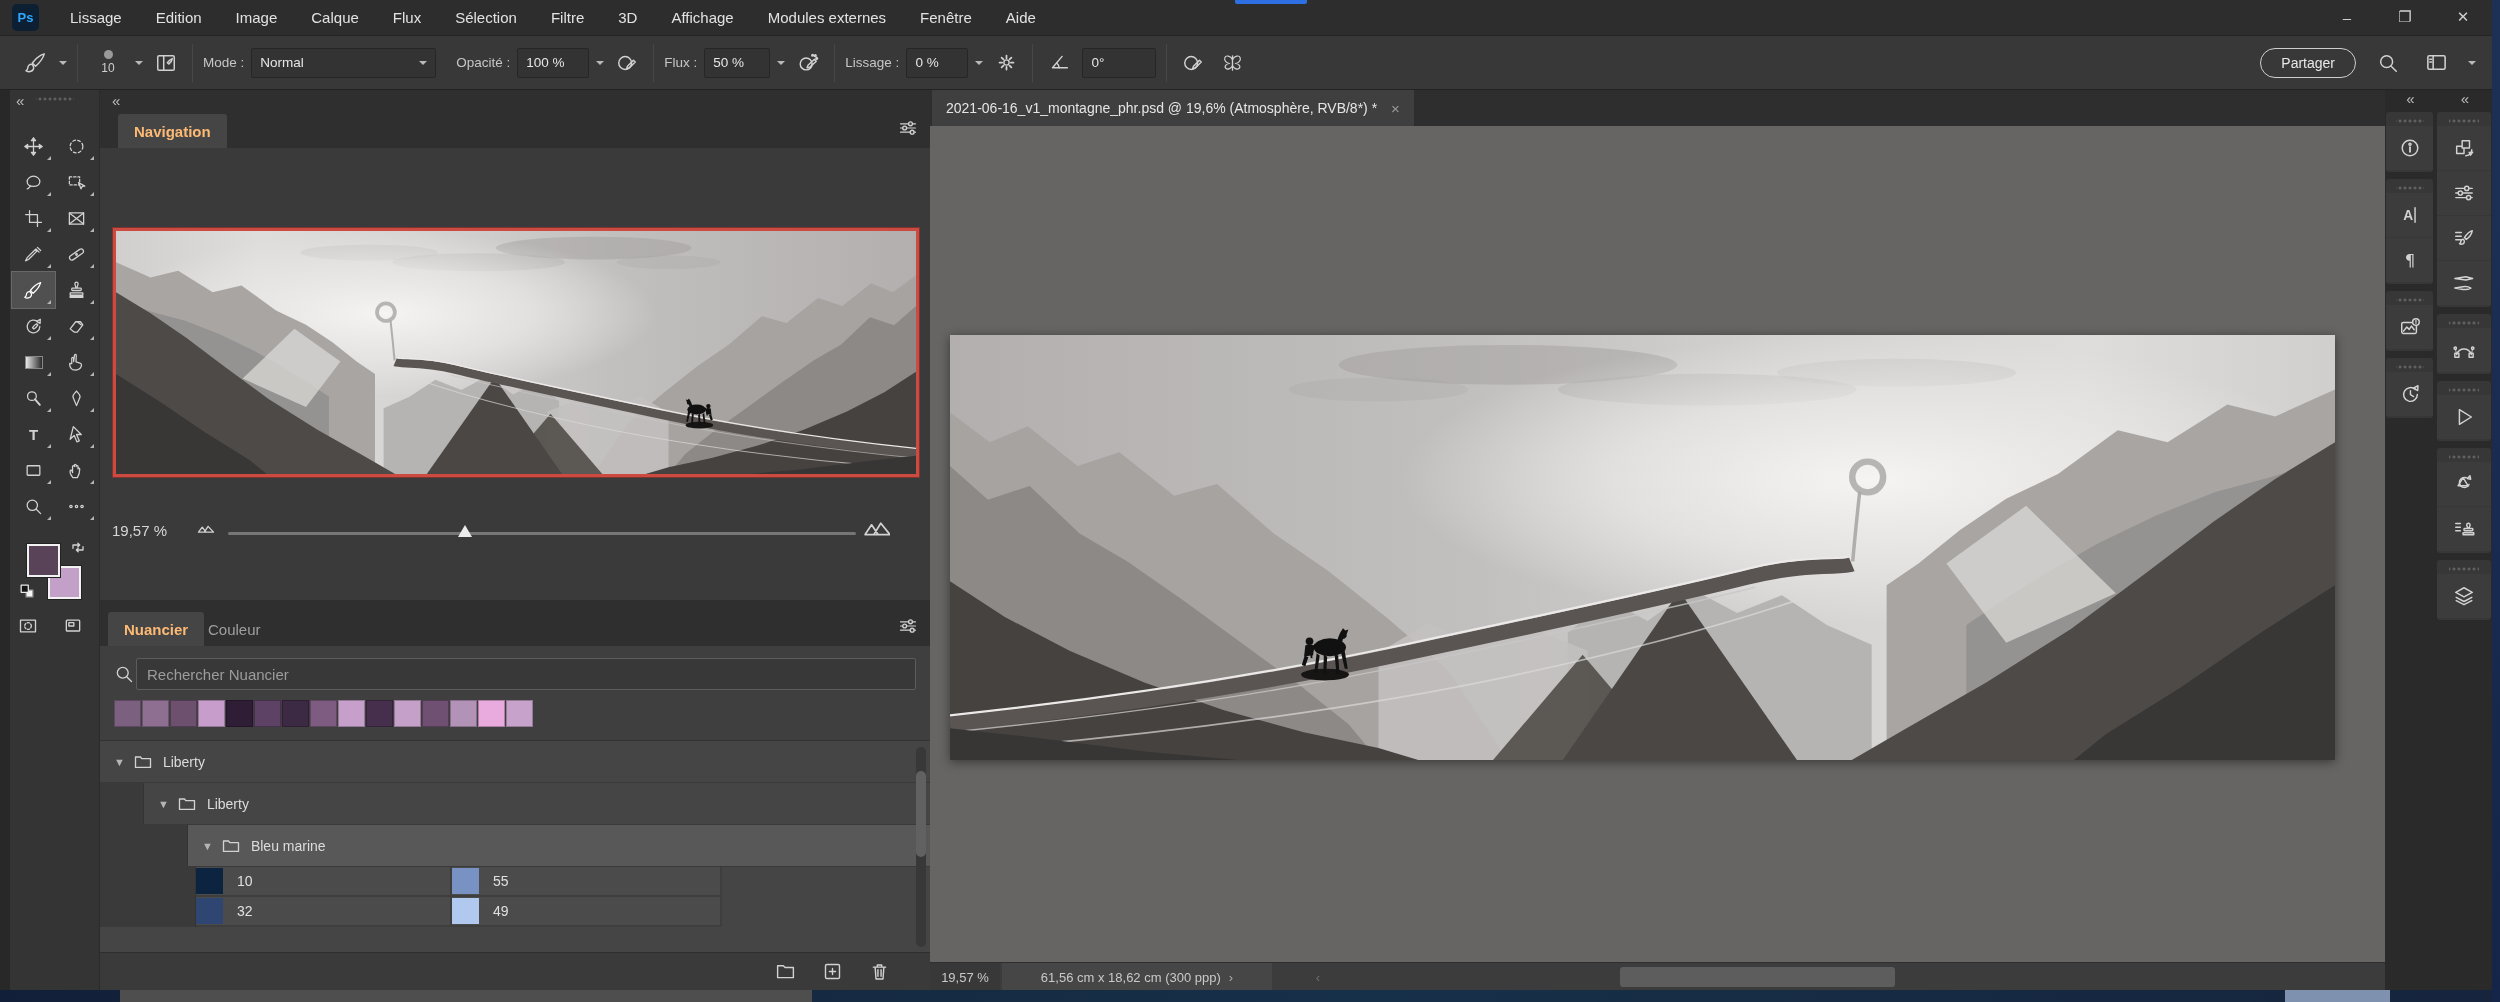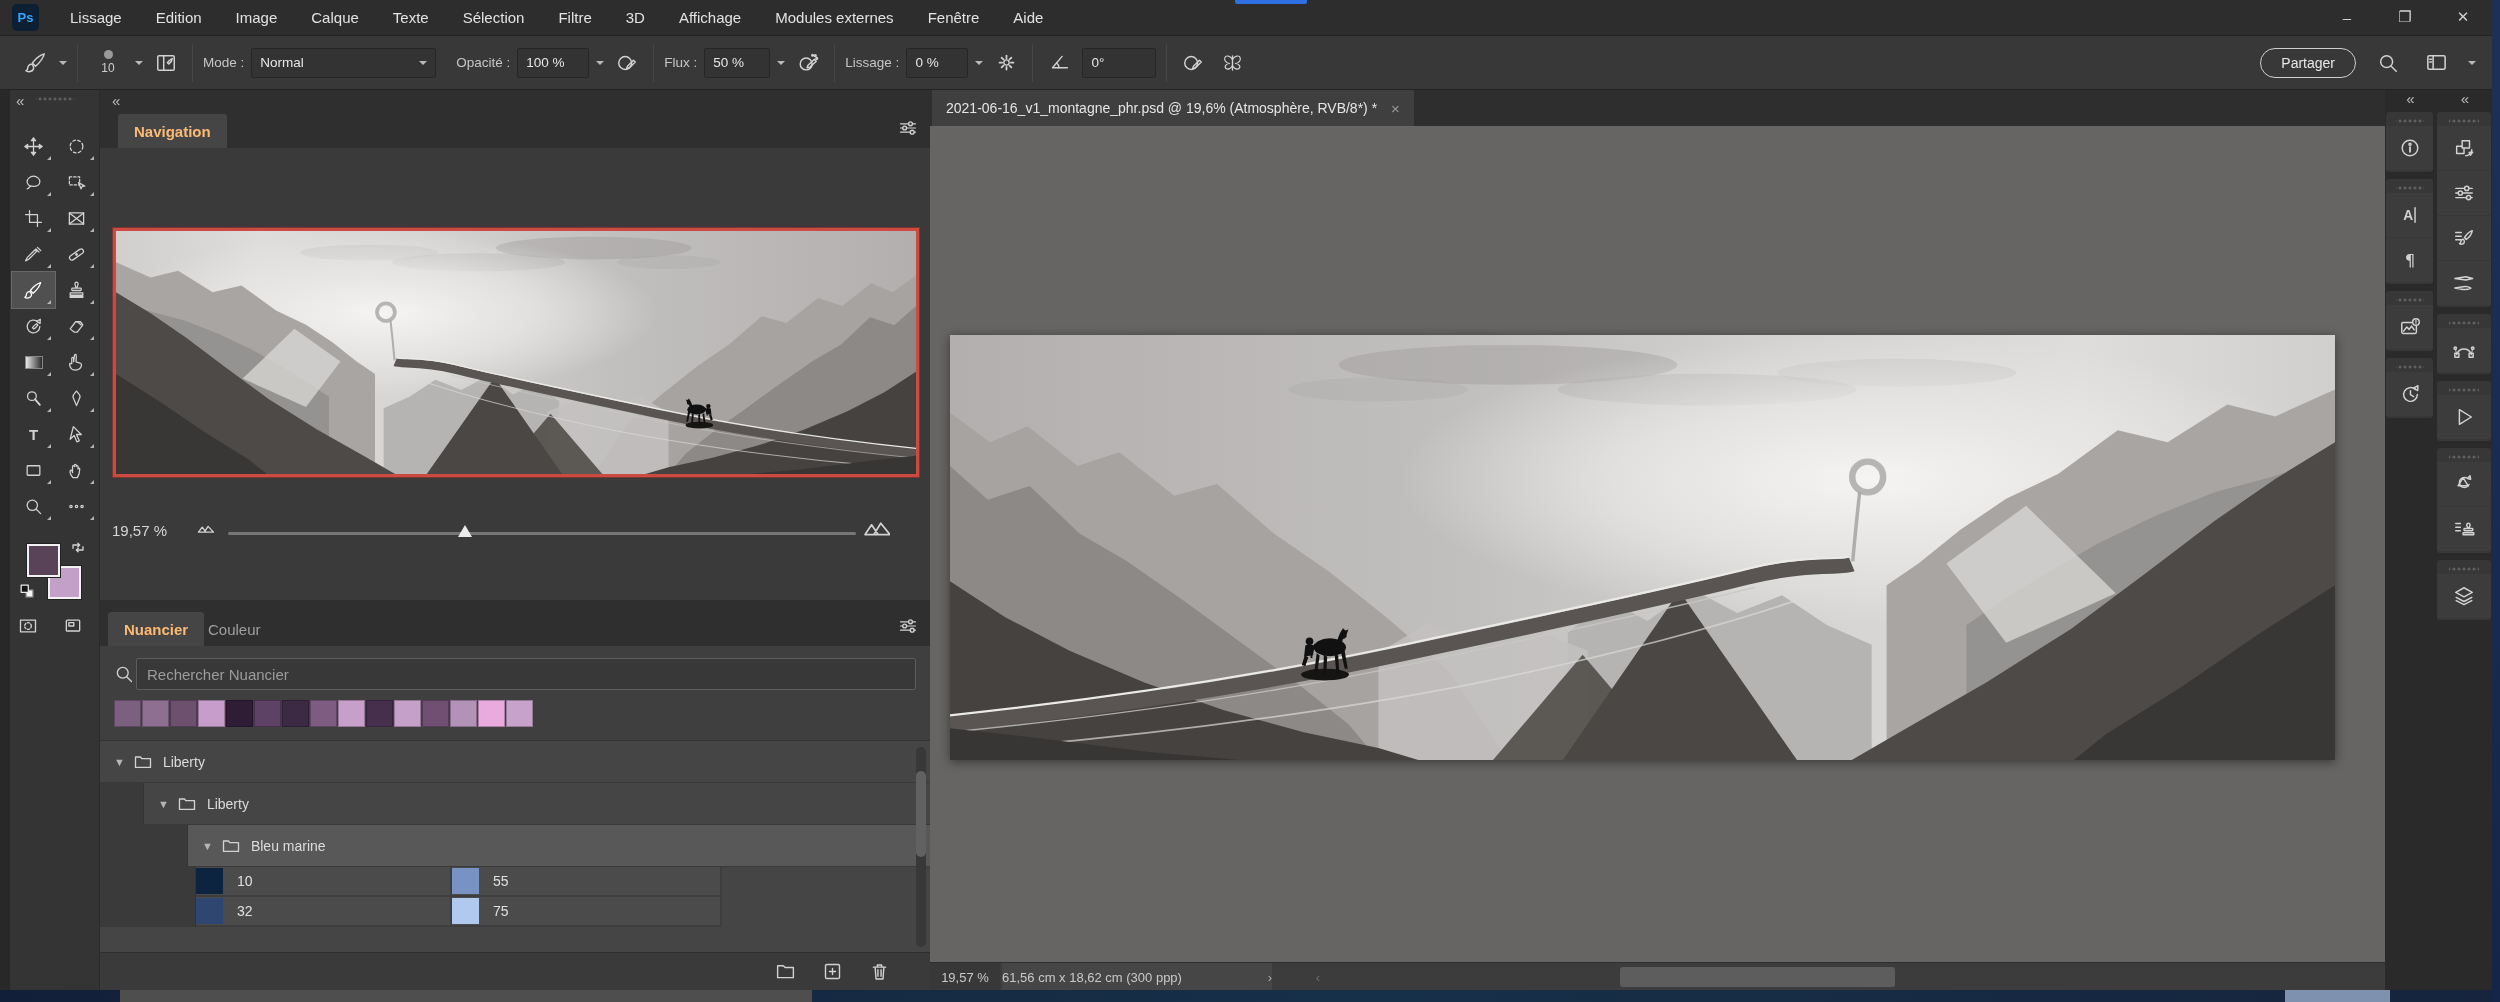"Texte" div.menuitem { text: Texte -> Flux }
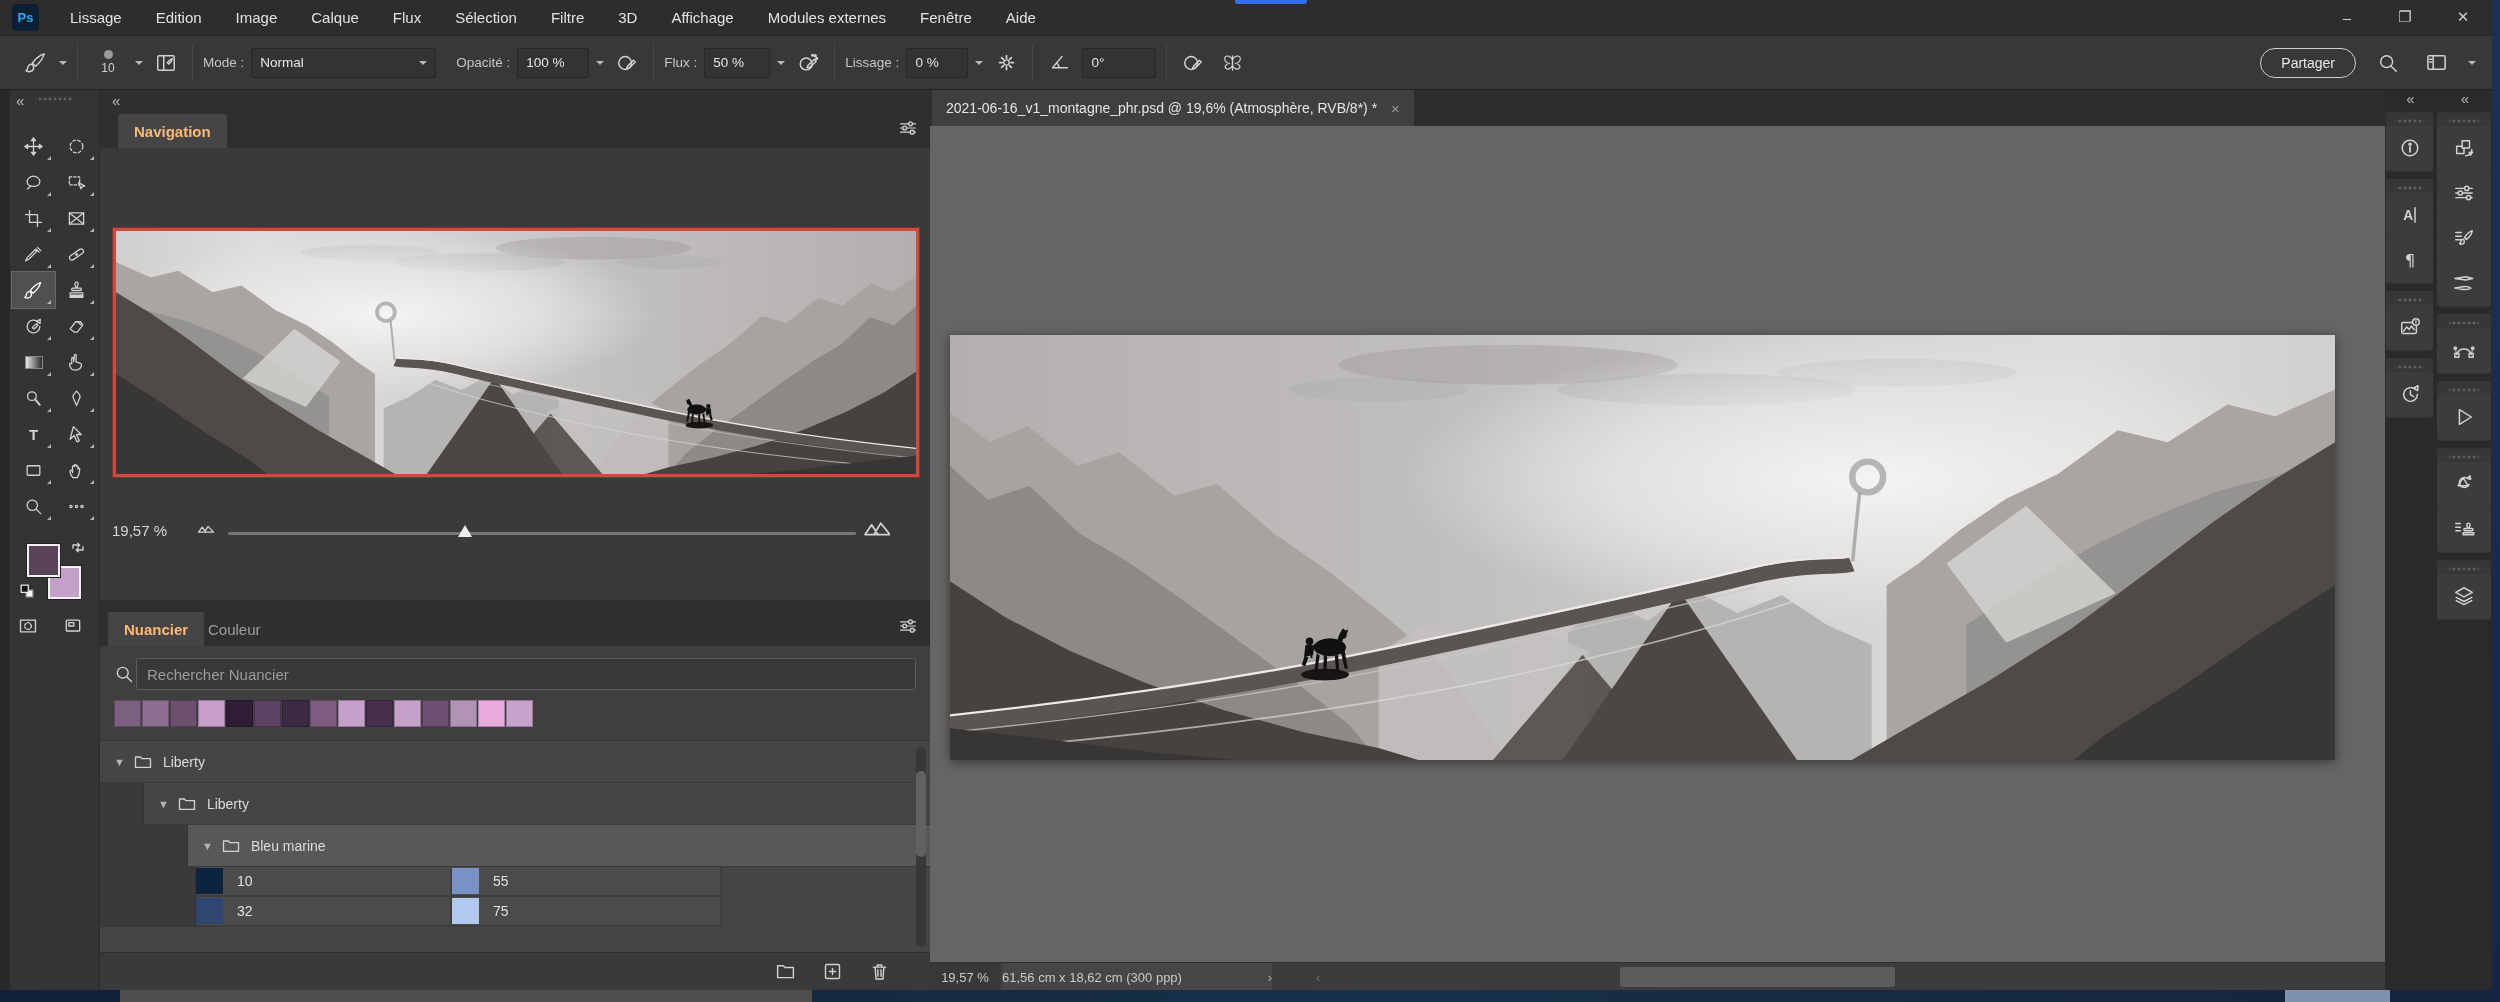"75" div.cl { text: 75 -> 49 }
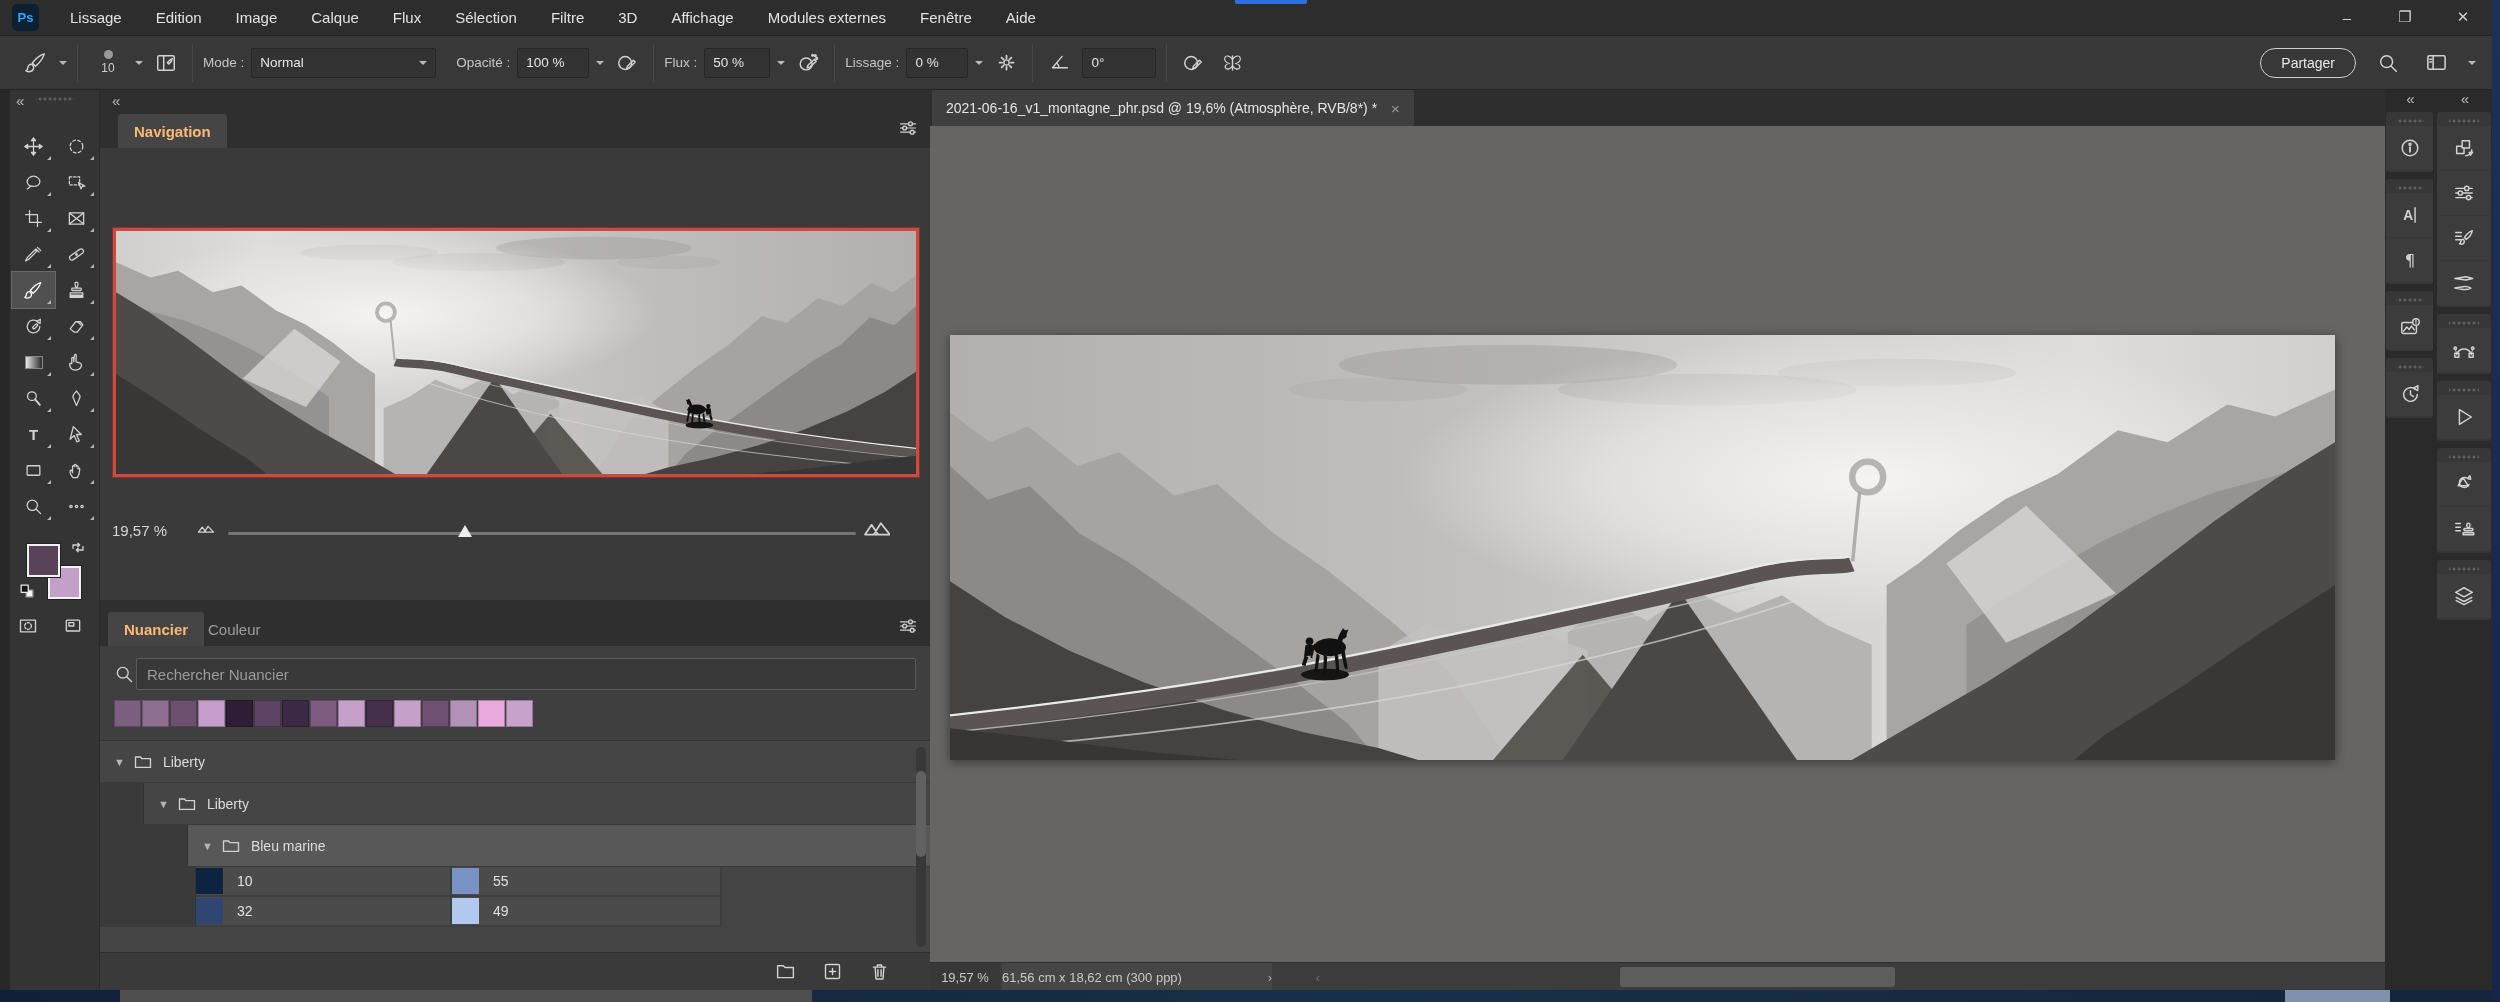"61,56 cm x 18,62 cm" div.statbox { justify-content: space-between -> none }
